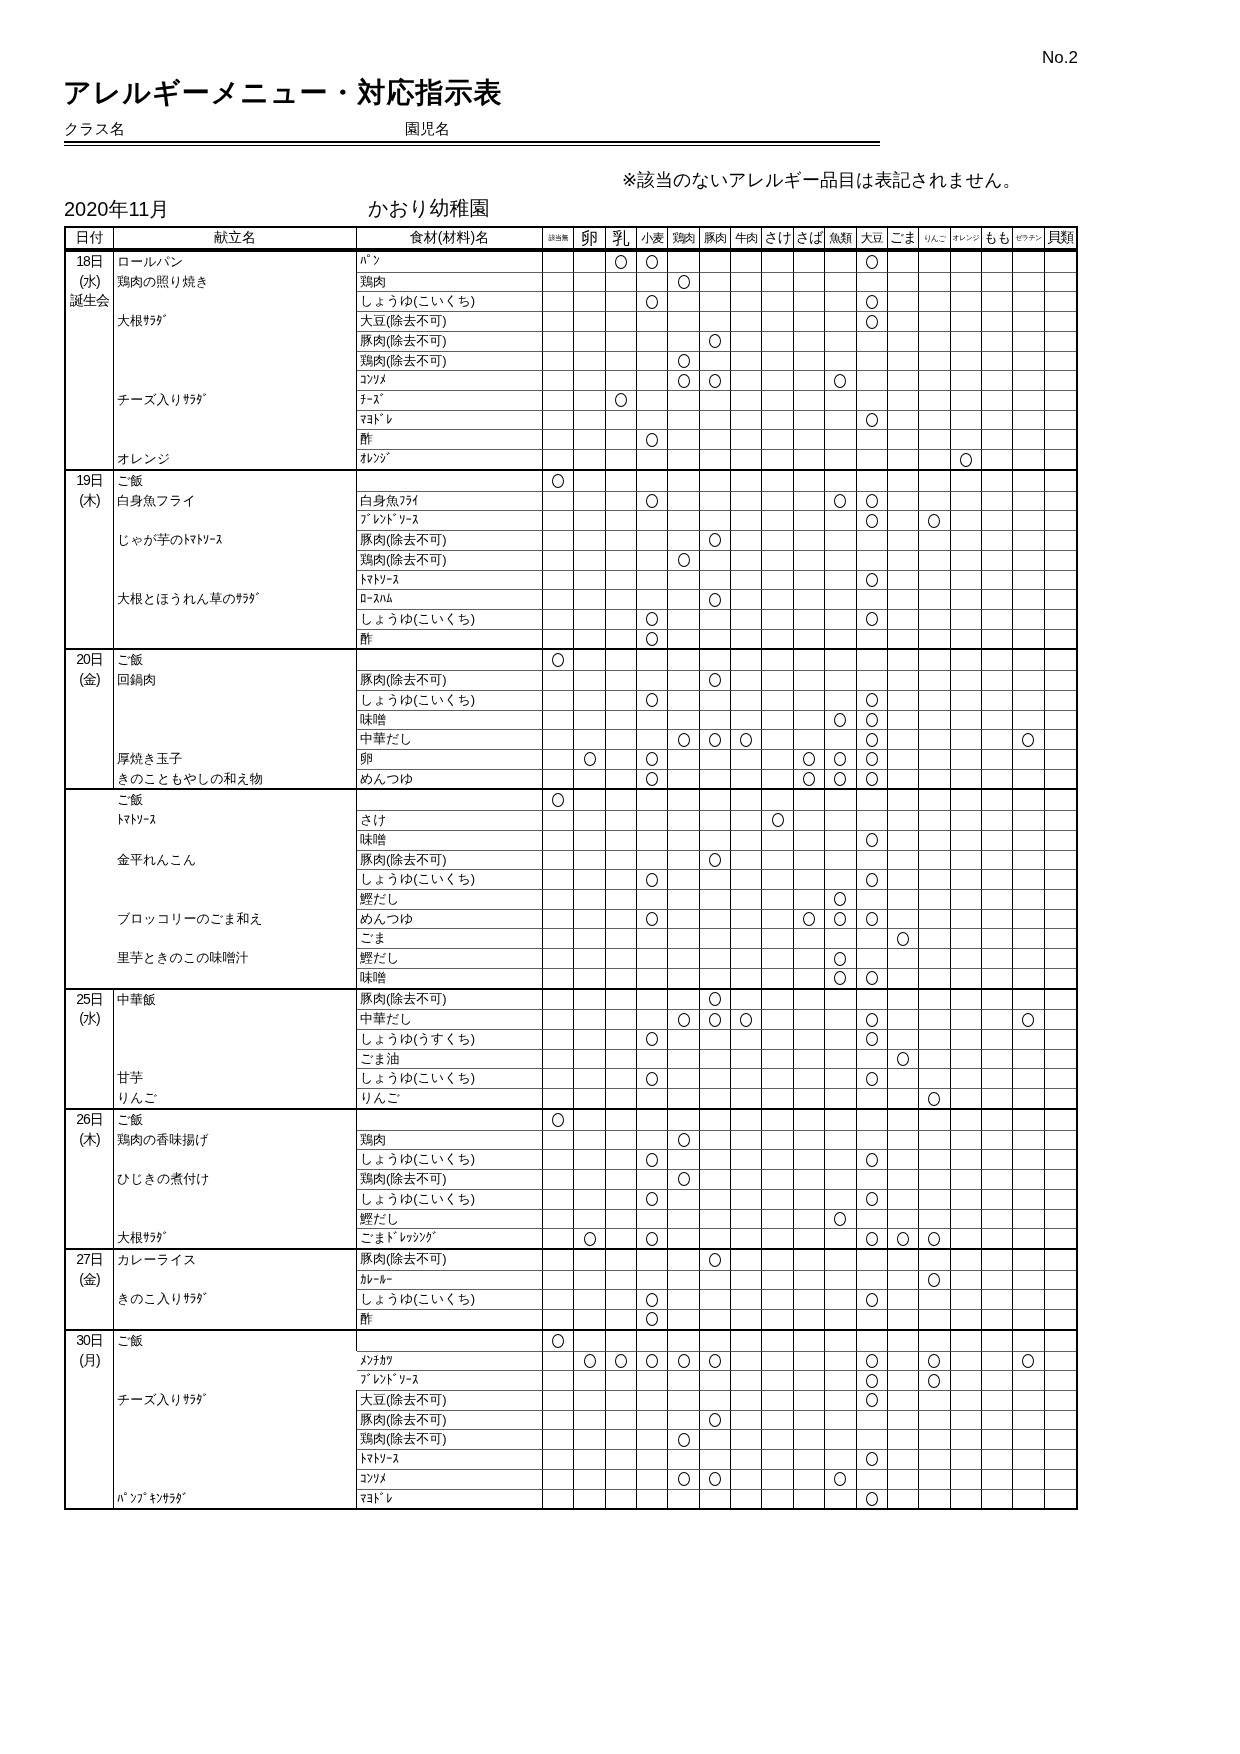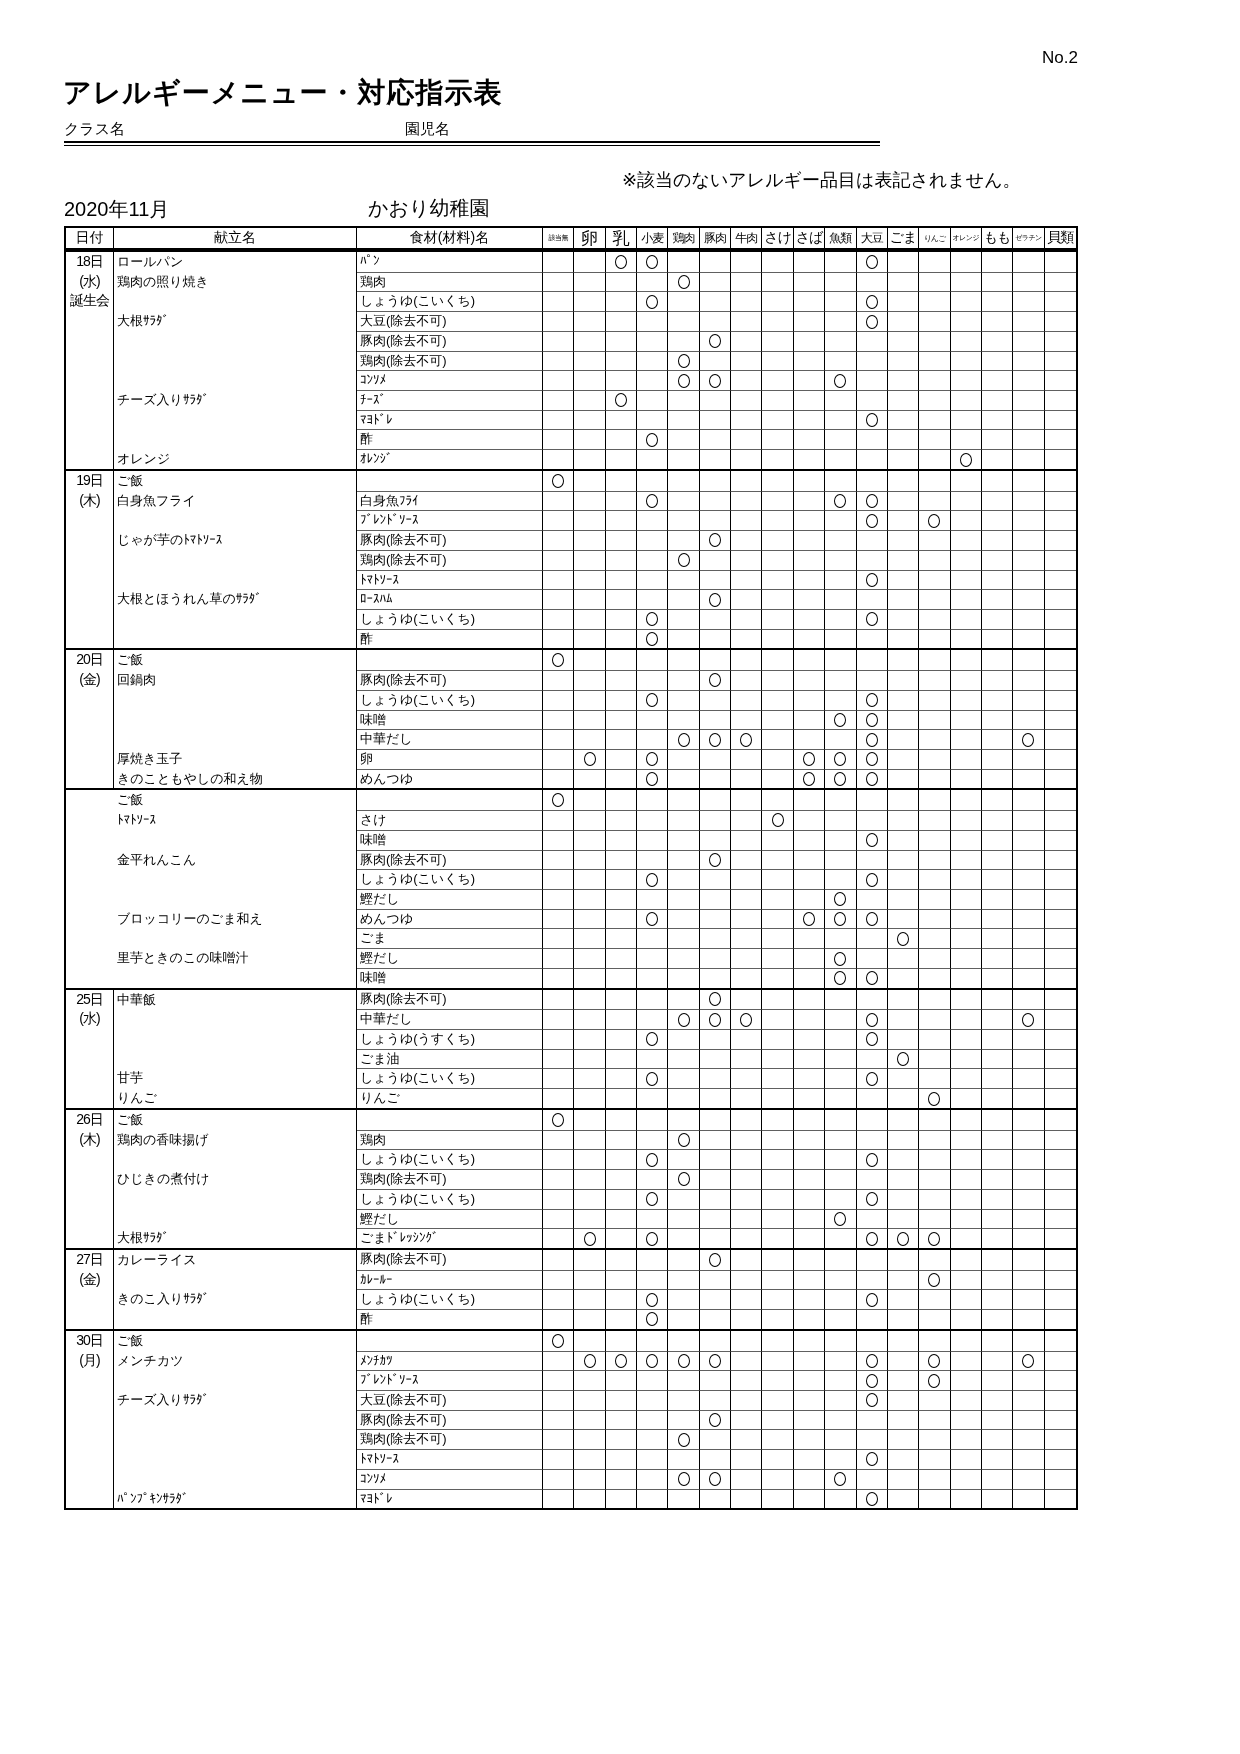"メンチカツ" div.menucell { html: <div>メンチカツ</div> -> none }
